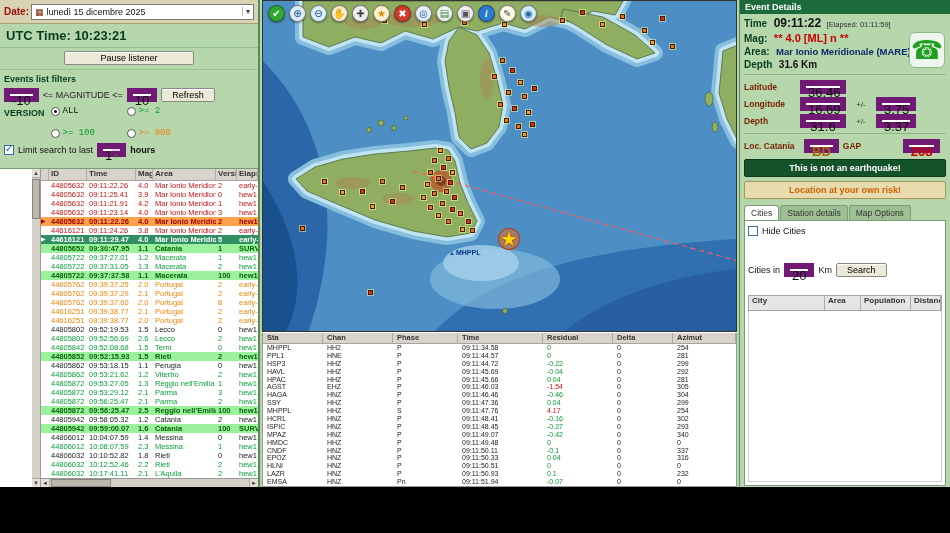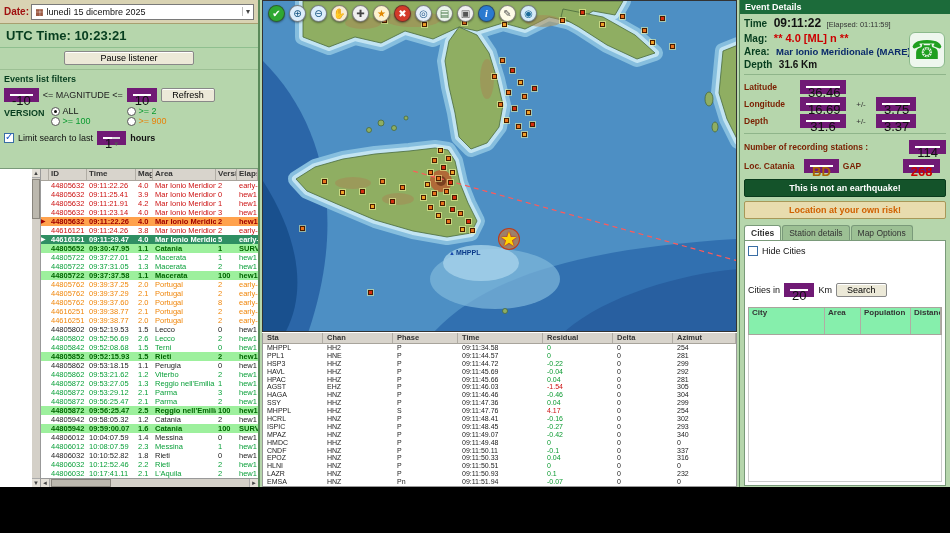"ALL" .version-options { font-family: none -> Liberation Mono, monospace; gap: 0 6px -> 12px 6px }
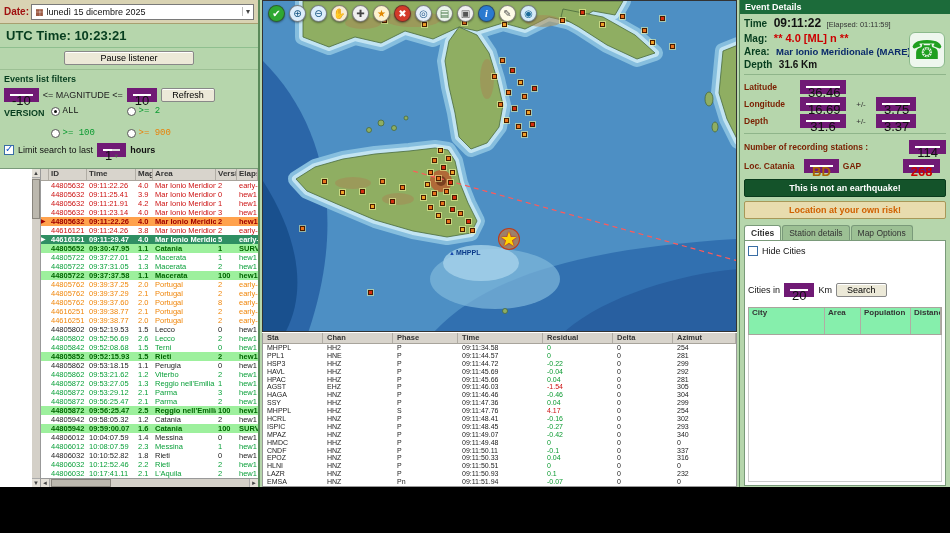"Number of recording stations :" div.stations-row { html: <div> <span>Number of recording stations :</span> <span>114</span> </div> -> none }
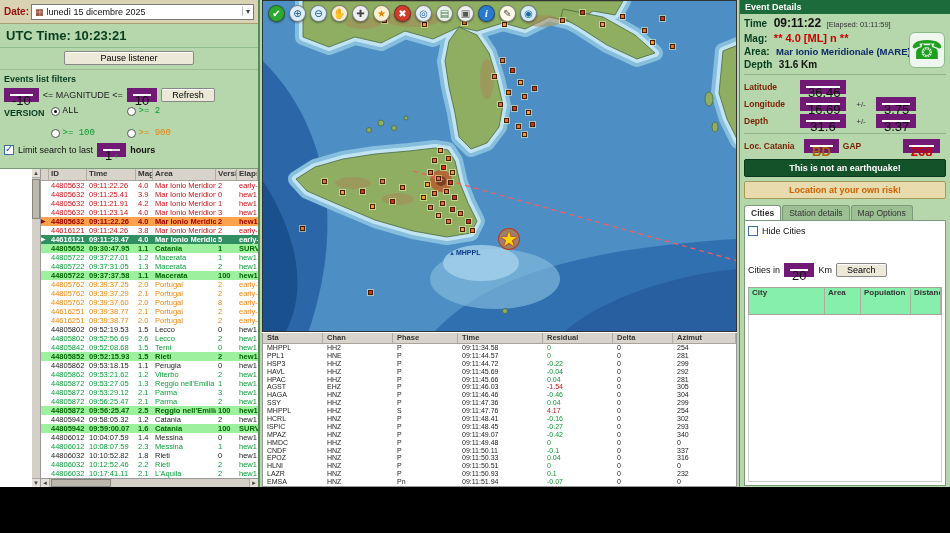"Cities" .tab.active { font-weight: bold -> normal }
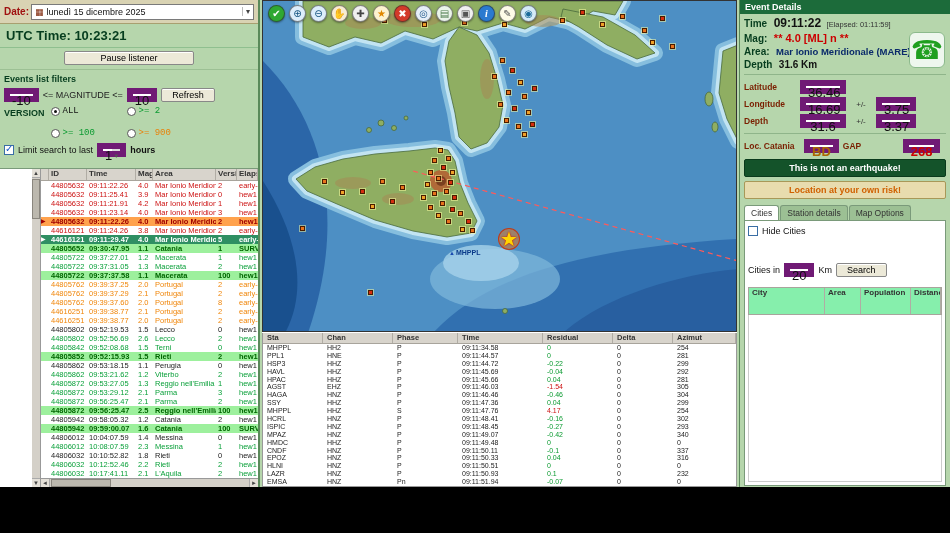"City" .cities-head { background: #86efac -> #e5e5e5; height: 28px -> 16px; margin-top: 6px -> 14px }
